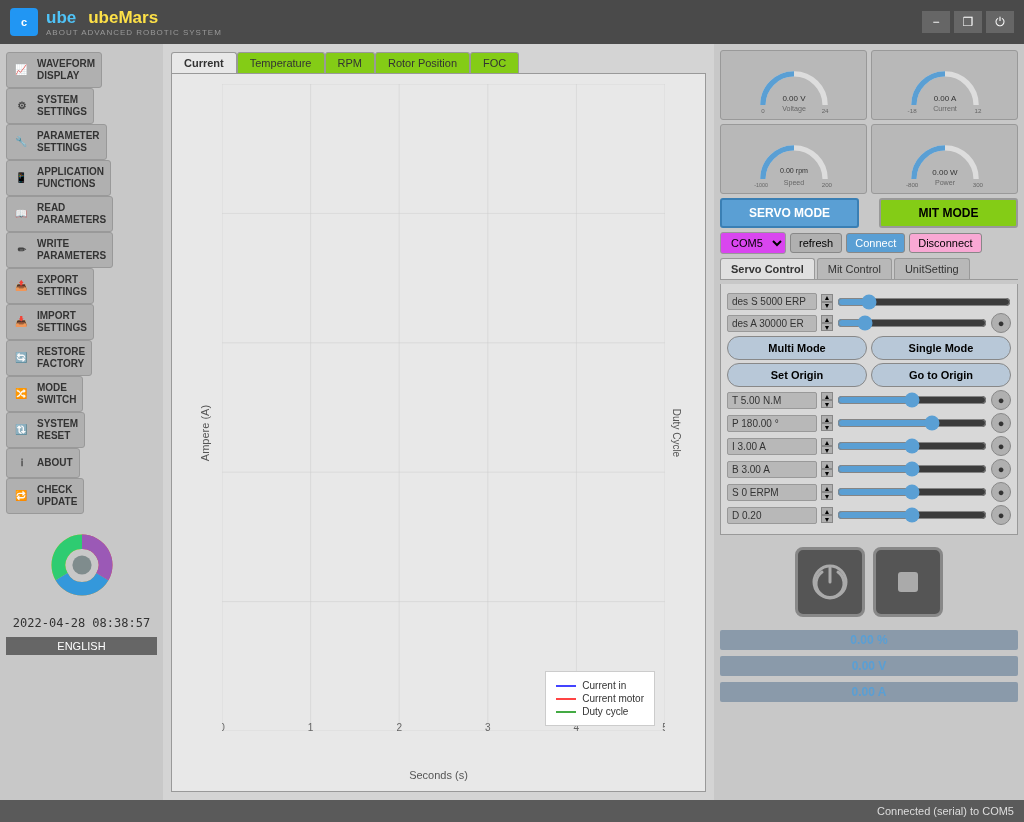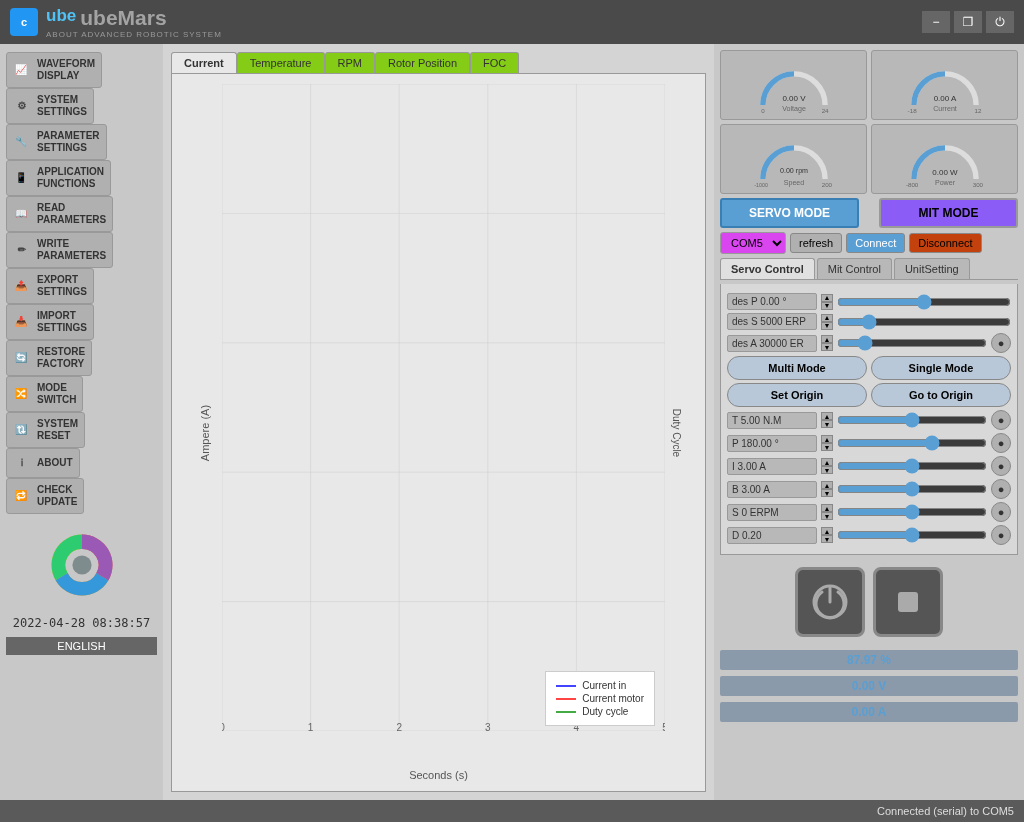"ube" div { align-items: flex-start -> center; gap: 4px -> 12px }
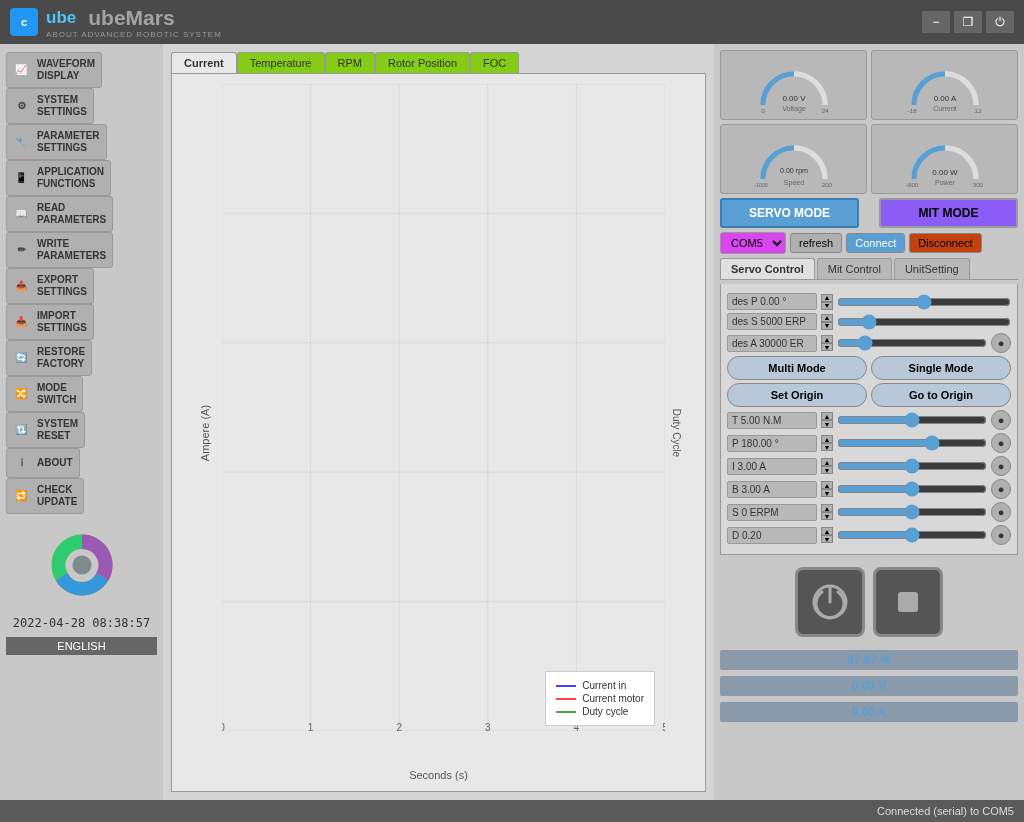"ubeMars" span { color: #a3a3a3 -> #fde047; font-size: 21px -> 17px }
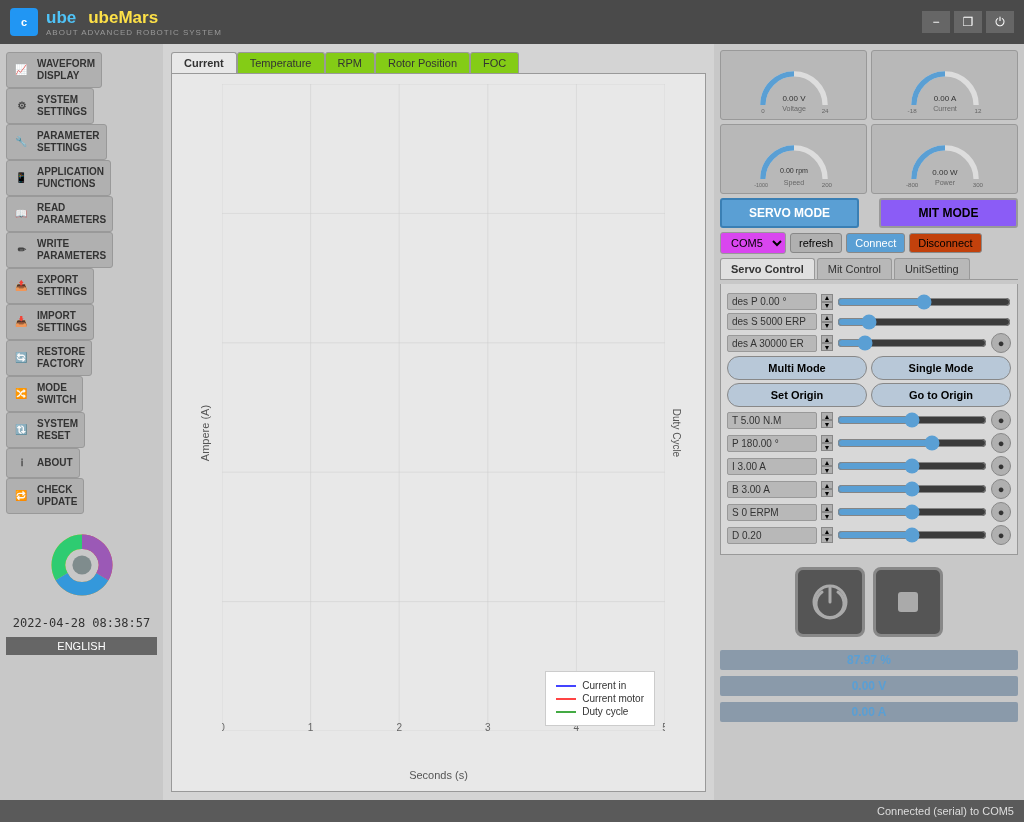"MIT MODE" .mode-btn { background: #8b5cf6 -> #84cc16 }
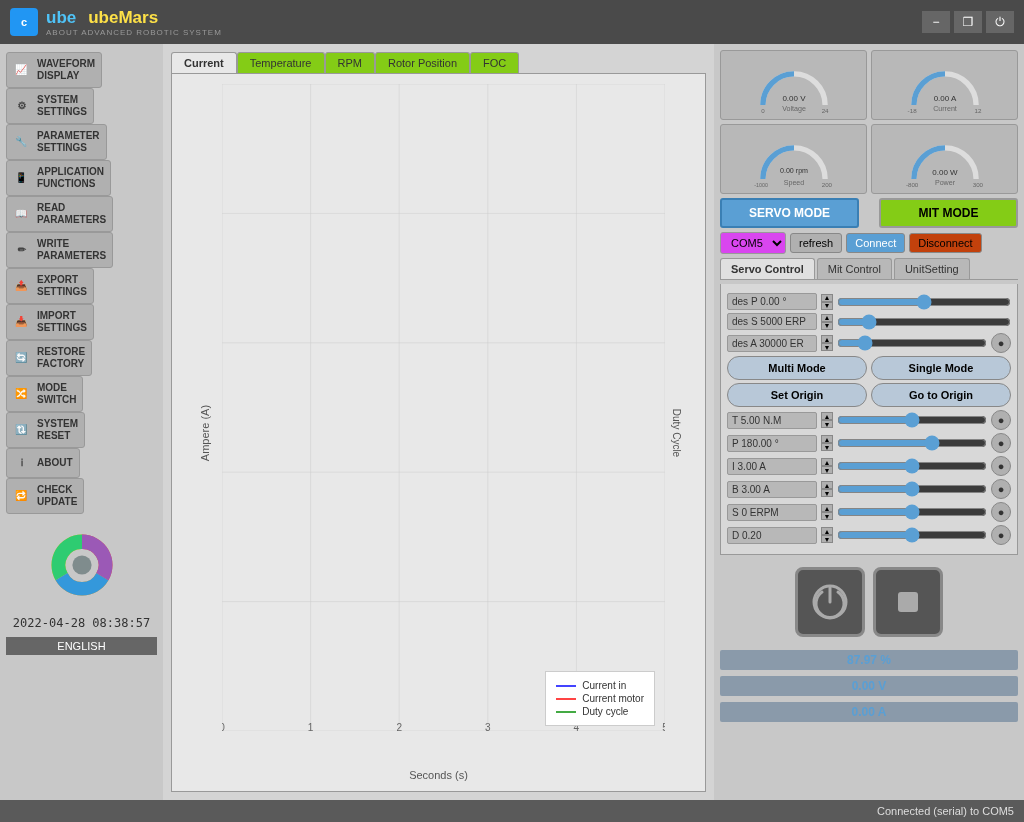"Disconnect" .disconnect-btn { background: #c2410c -> #f9a8d4 }
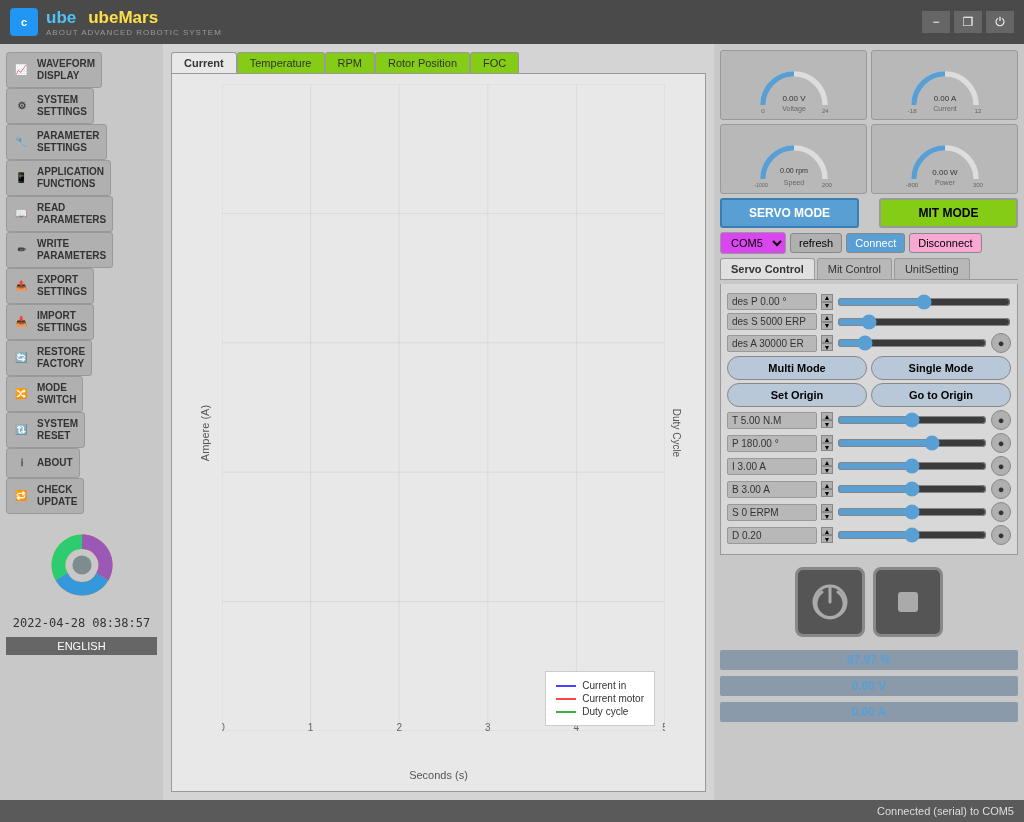"des P 0.00 °" div.ctrl-row { html: <div> <div>des P 0.00 °</div> <div> <button>▲</button> <button>▼</button> </div> <input> </div> -> none }
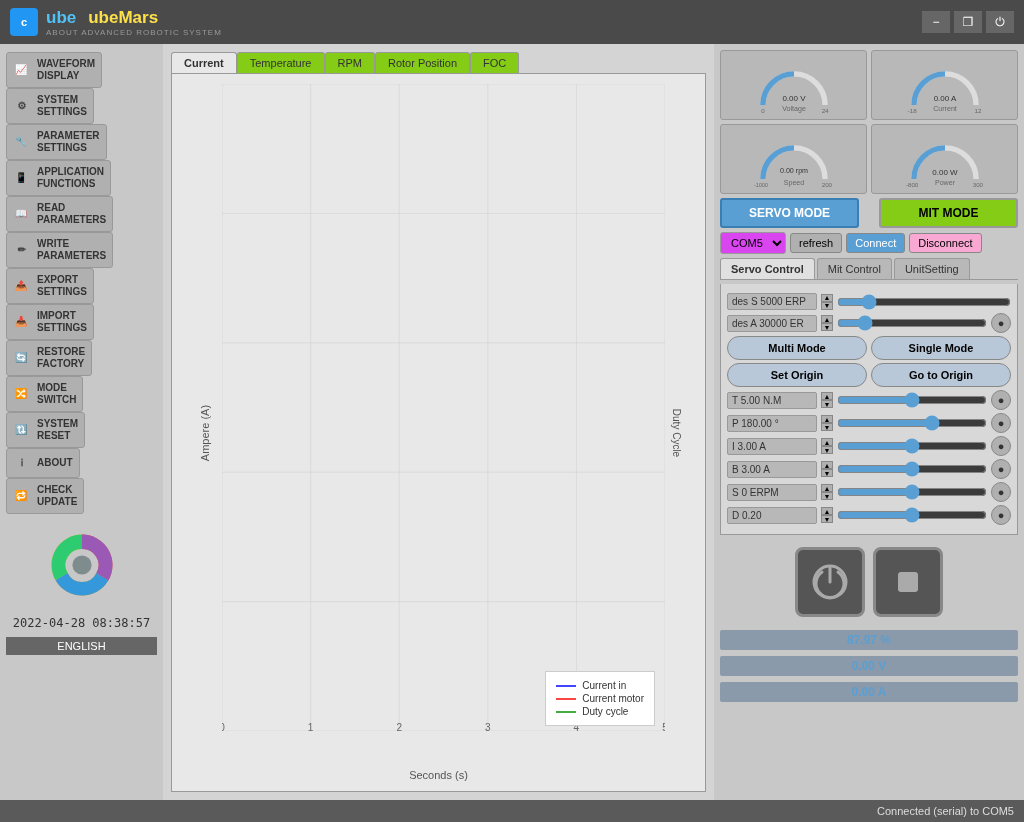"87.97 %" div.status-bar { text: 87.97 -> 0.00 }
